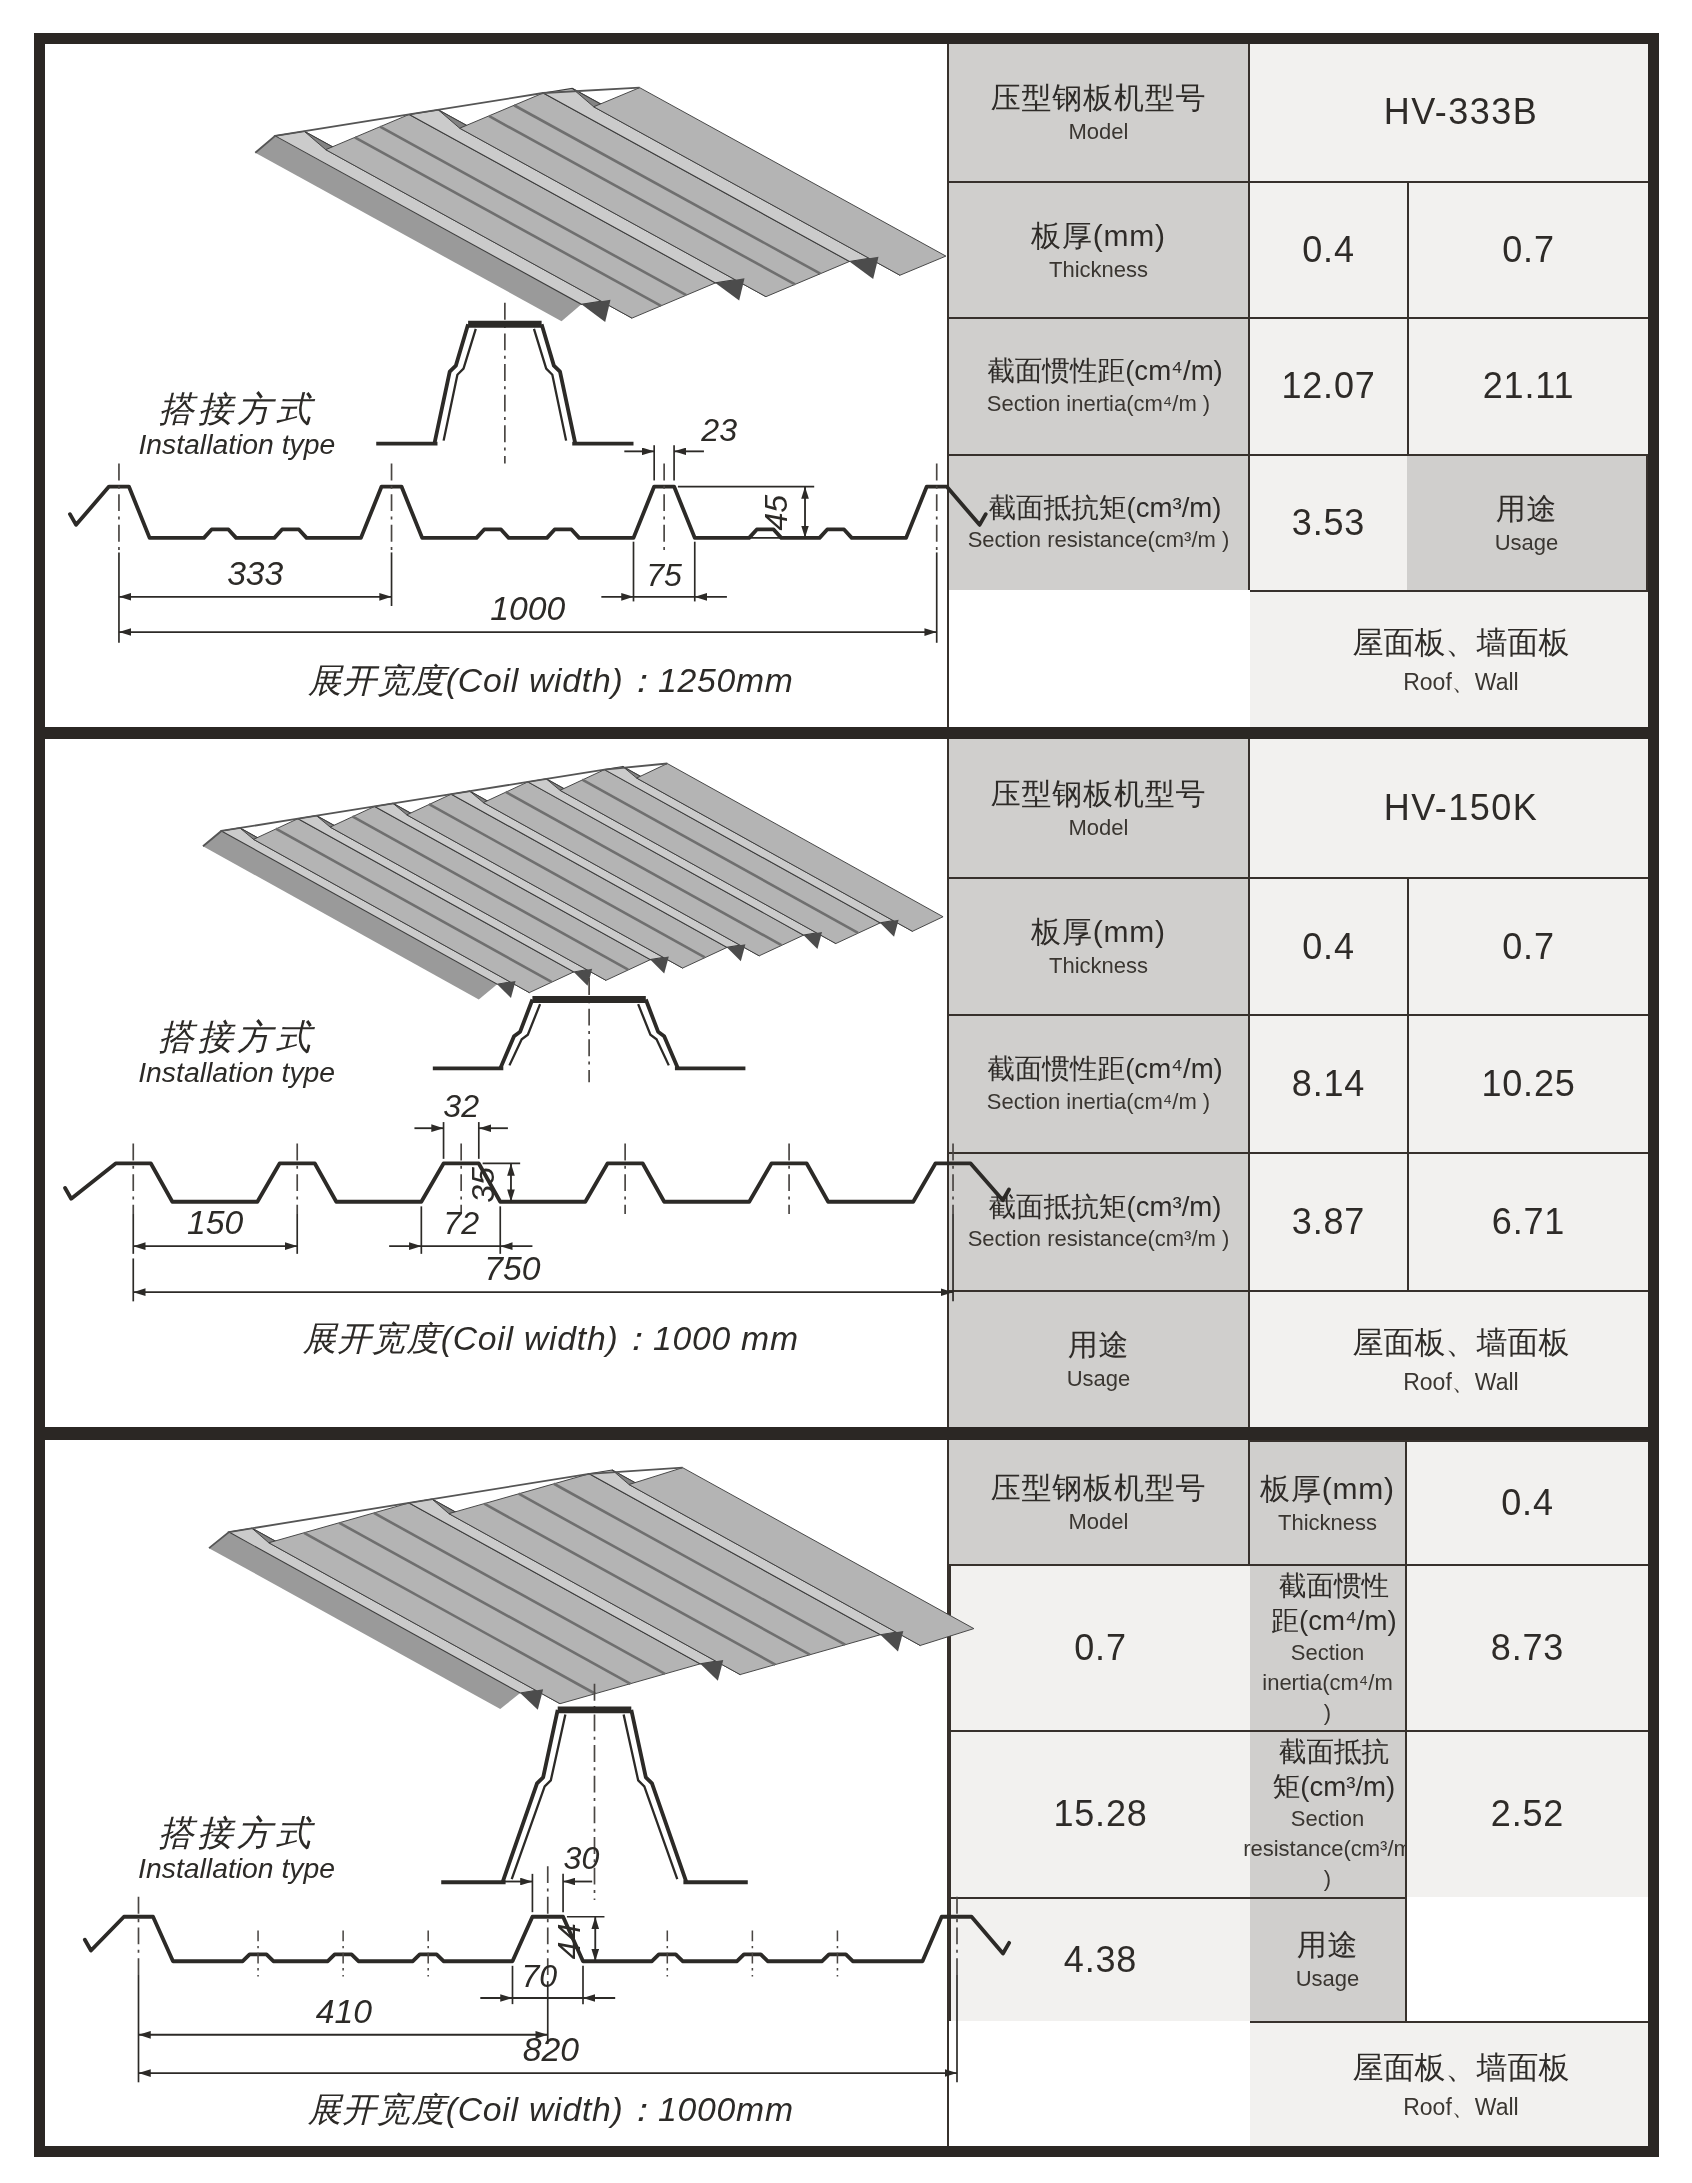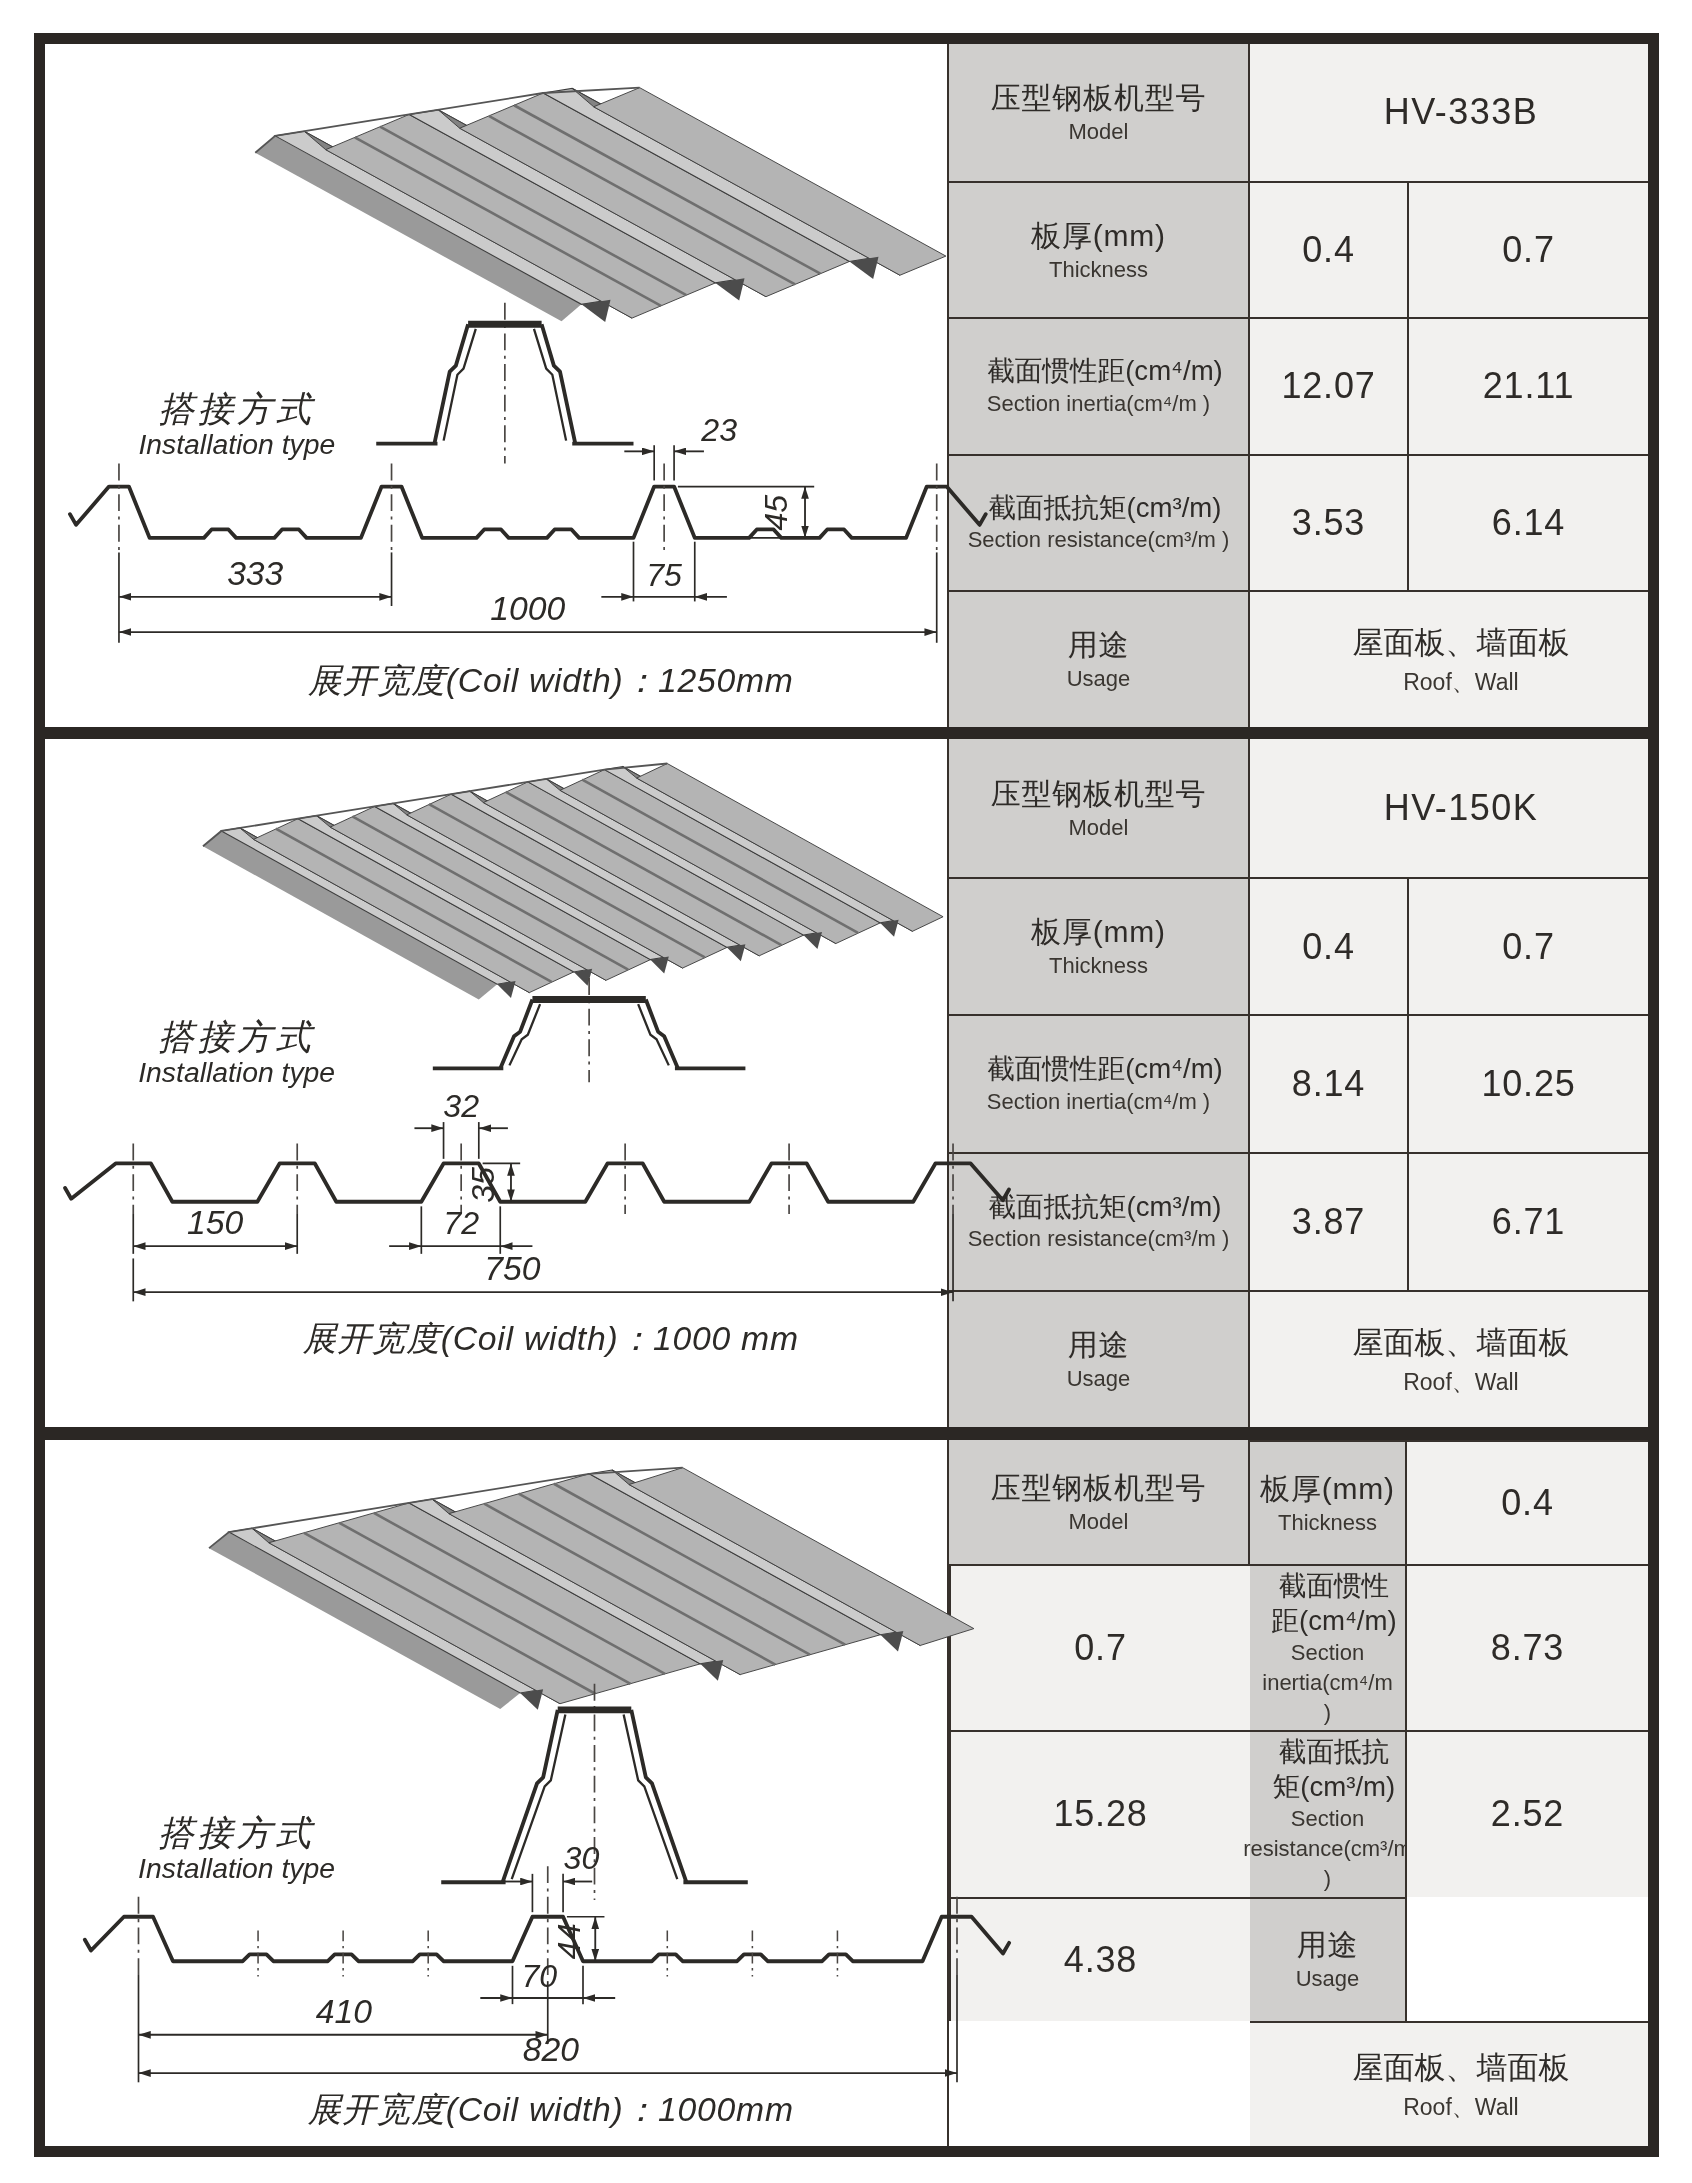"6.14" div.cell { html: <div> <span>6.14</span> </div> -> none }
